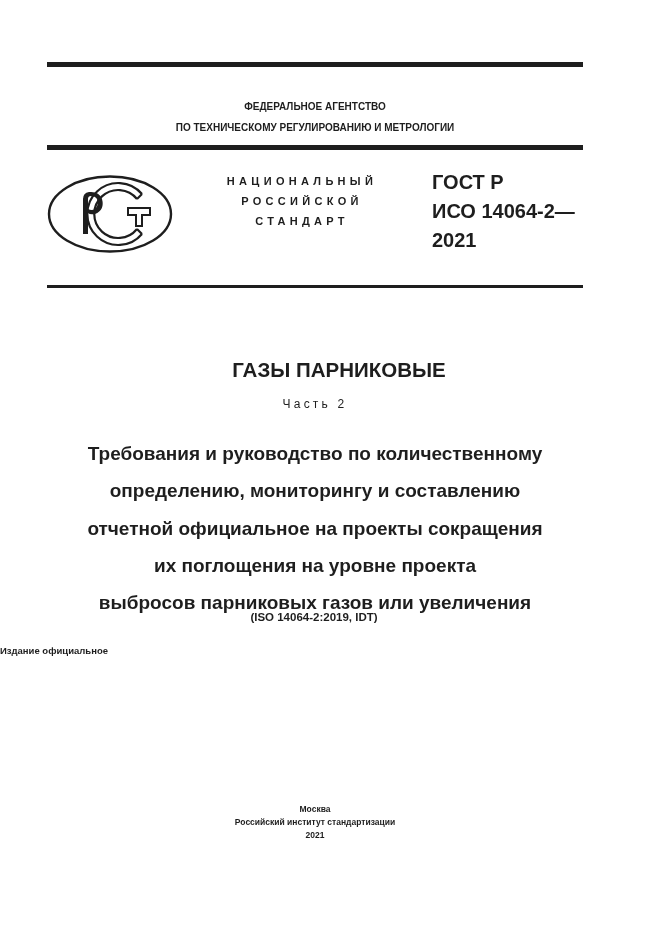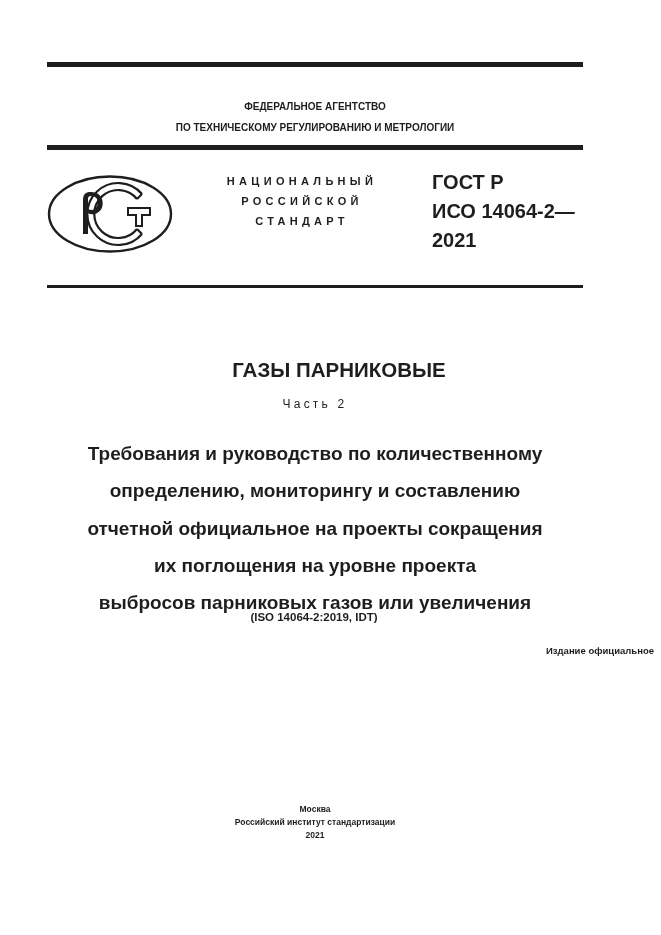"Издание официальное" .edition { padding-left: 24px -> none; text-align: right -> left }
